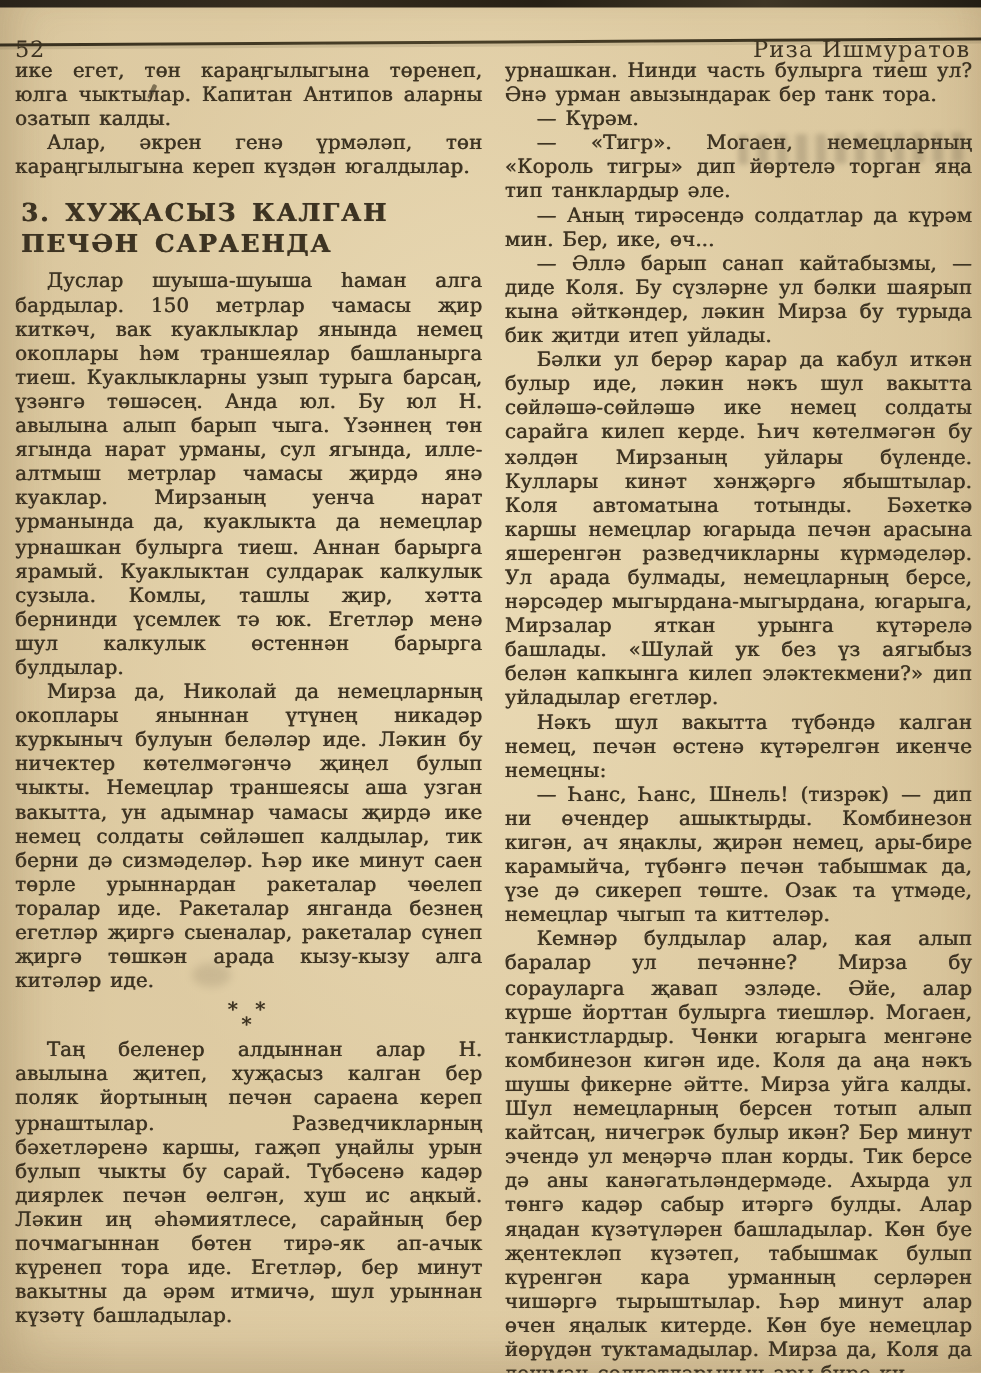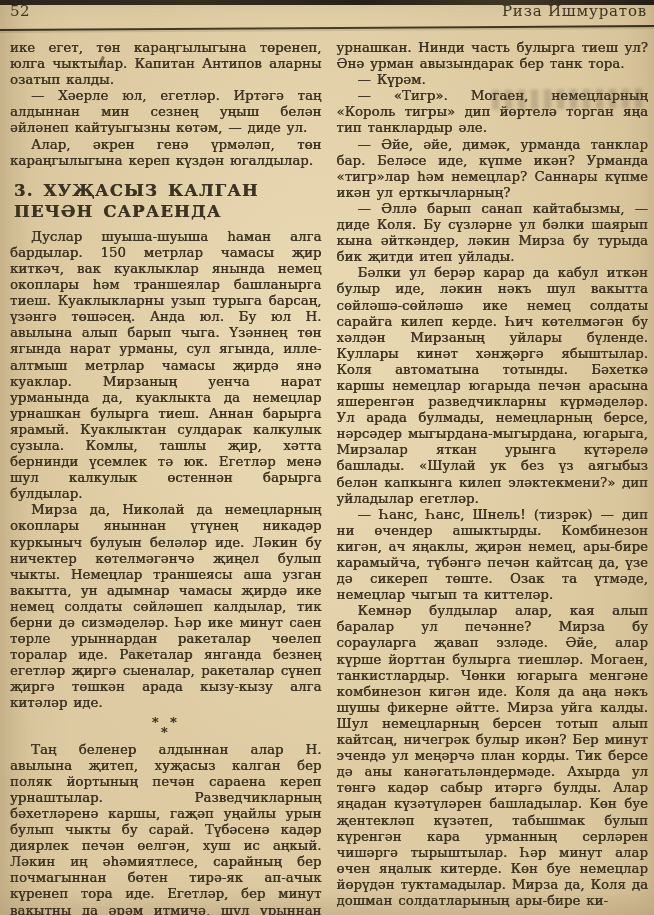"52" .header-row { top: 2px -> 24px }
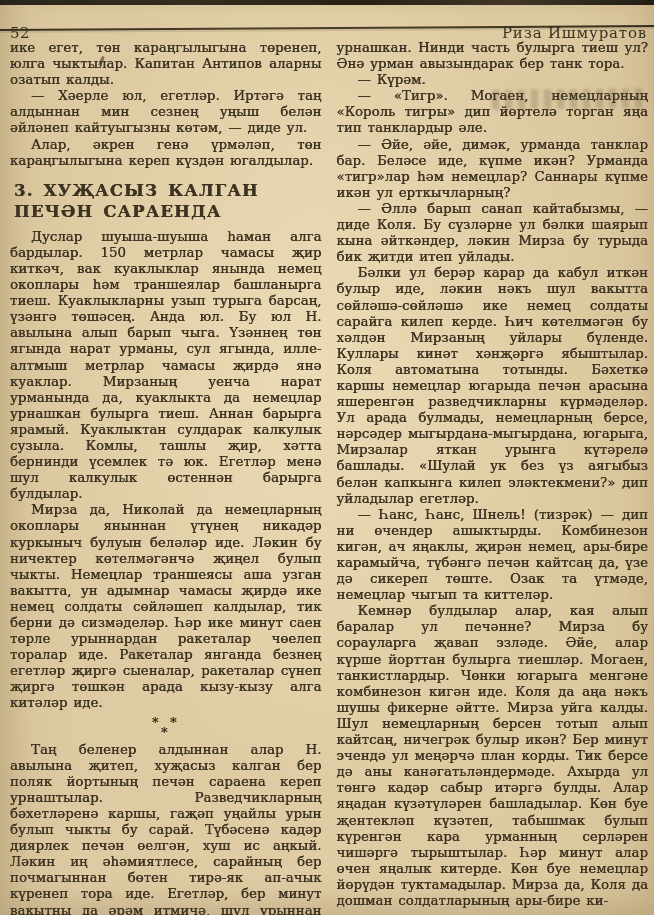"— Хәерле юл, егетләр. Иртәгә" p.para { html: <p>— Хәерле юл, егетләр. Иртәгә таң алдыннан мин сезнең уңыш белән әйләнеп кайтуыгызны көтәм, — диде ул.</p> -> none }
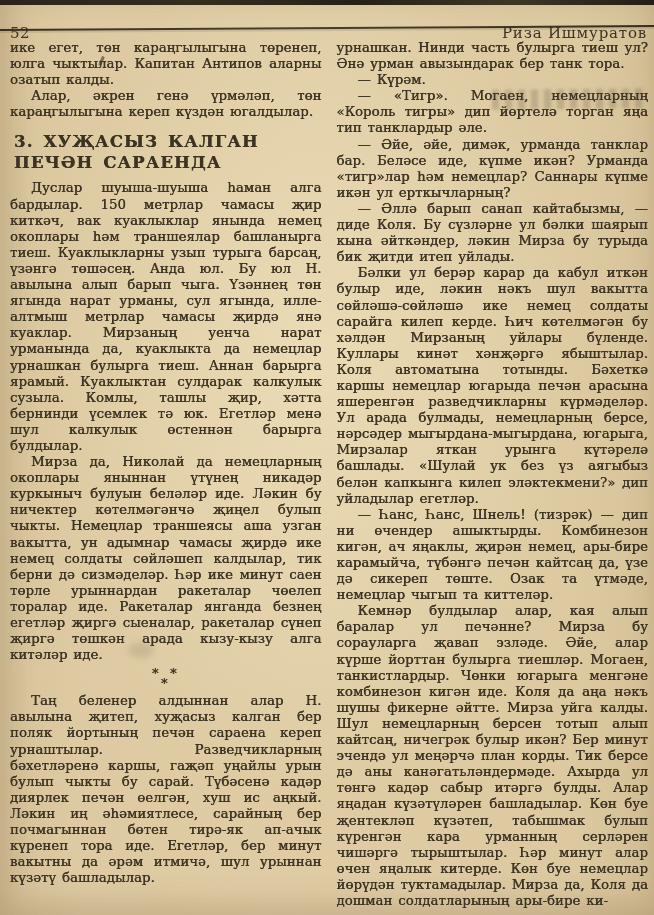"— Аның тирәсендә солдатлар да" p.para { html: none -> <p>— Аның тирәсендә солдатлар да күрәм мин. Бер, ике, өч...</p> }
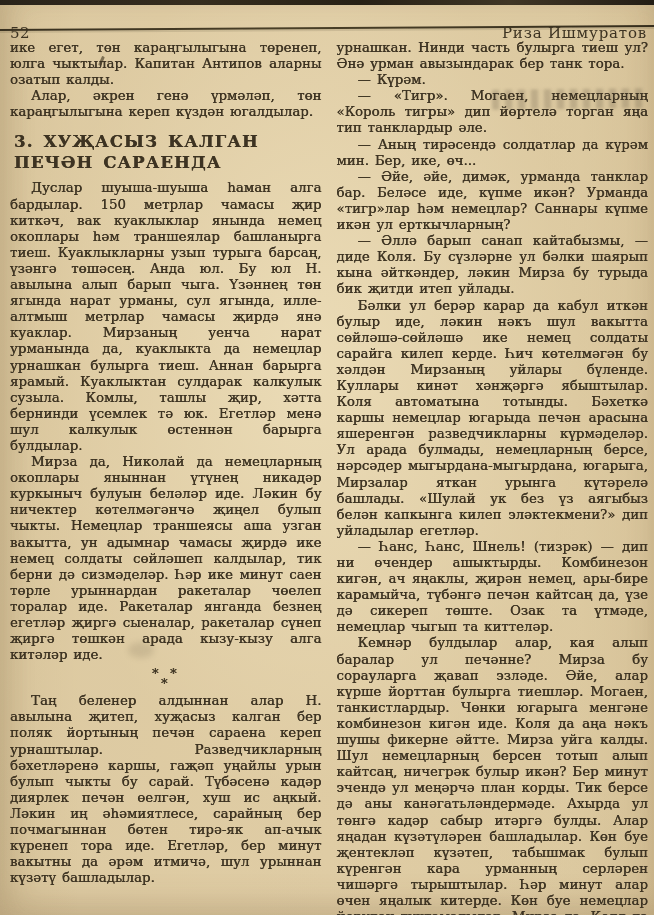"— Әйе, әйе, димәк, урманда" p.para { html: <p>— Әйе, әйе, димәк, урманда танклар бар. Беләсе иде, күпме икән? Урманда «тигр»лар һәм немецлар? Саннары күпме икән ул ерткычларның?</p> -> none }
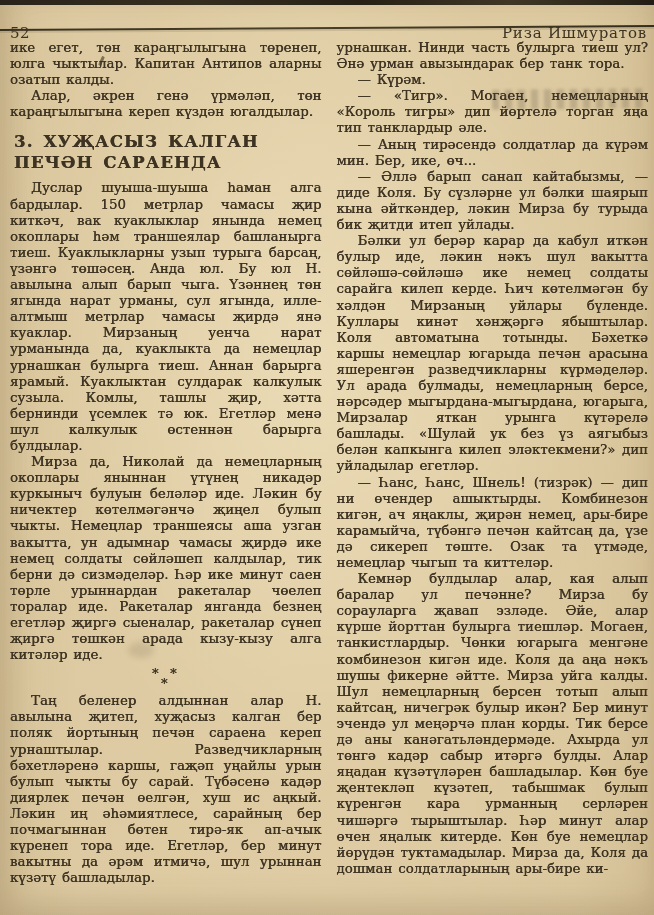"Нәкъ шул вакытта түбәндә калган" p.para { html: none -> <p>Нәкъ шул вакытта түбәндә калган немец, печән өстенә күтәрелгән икенче немецны:</p> }
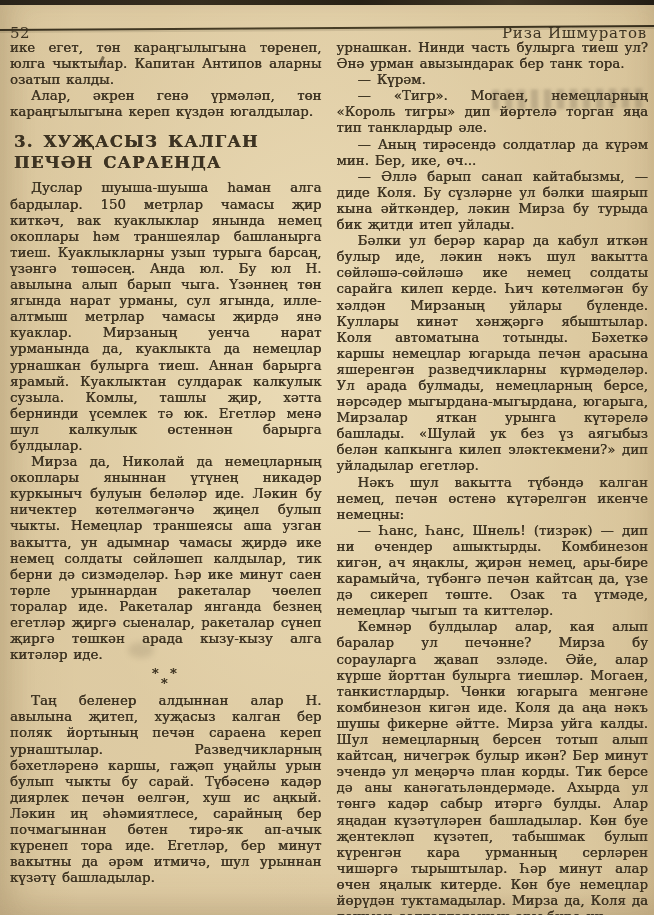"— Һанс, Һанс, Шнель! (тизрәк)" p.para { text: кайтсаң -> табышмак }
